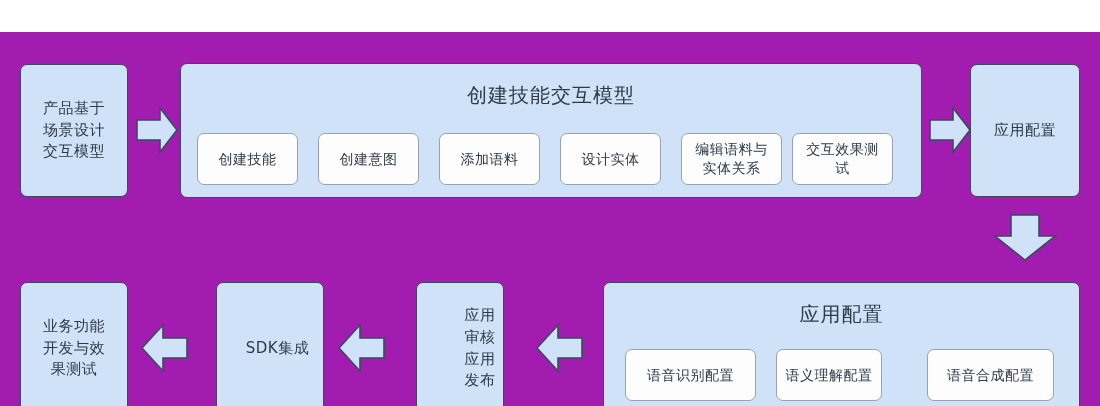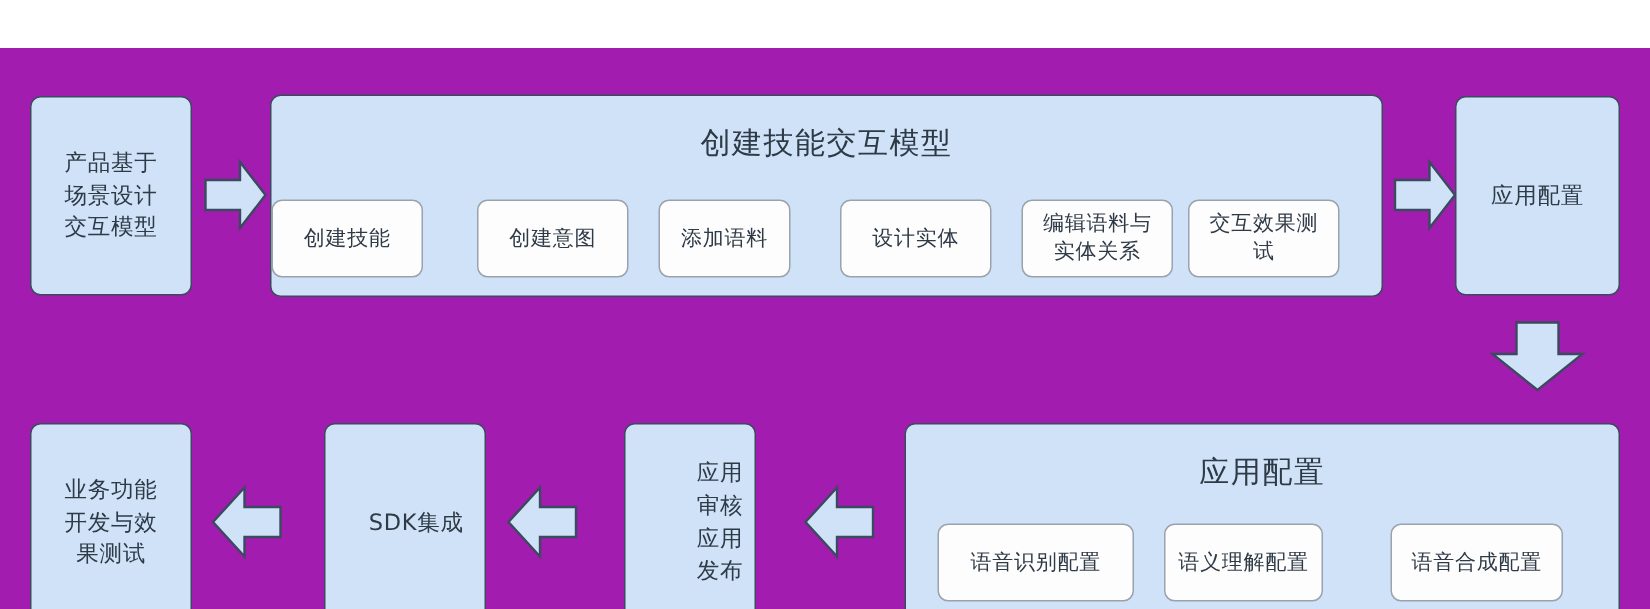"创建技能" div.chip { left: 181px -> 197px }
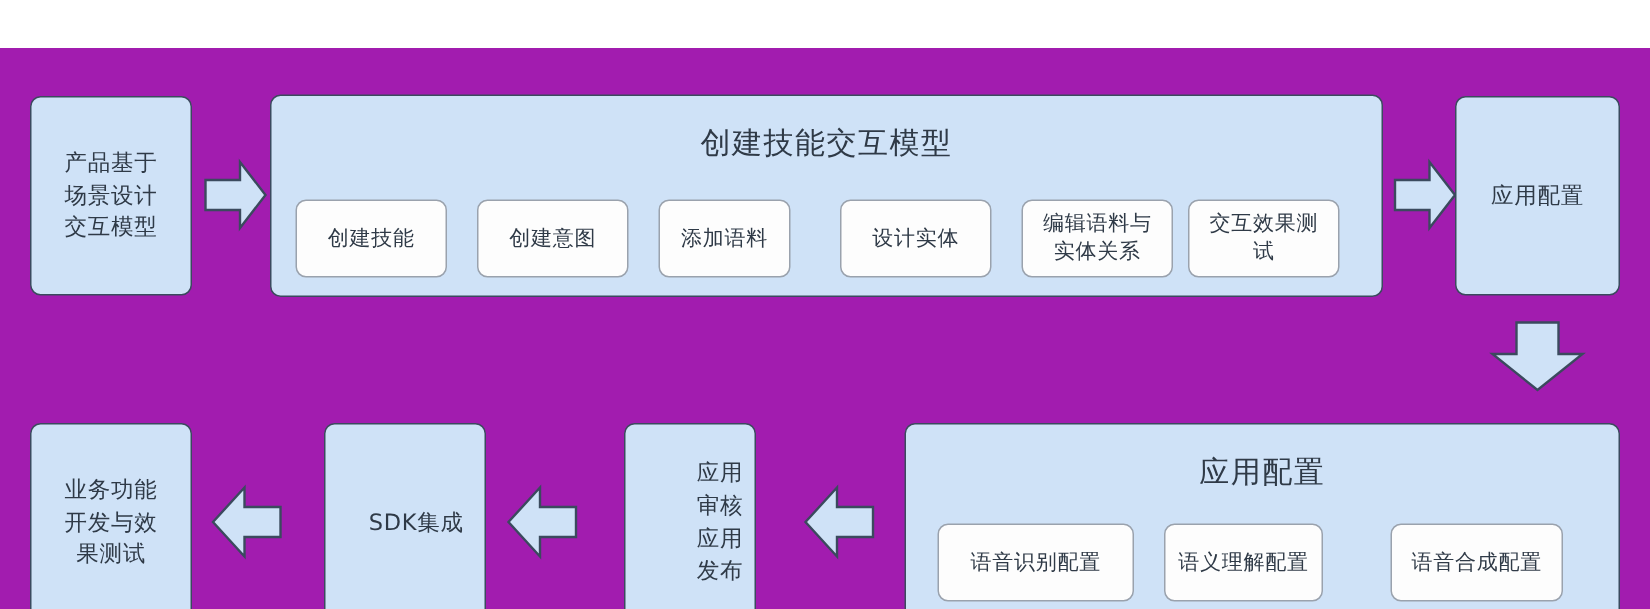"添加语料" div.chip { width: 88px -> 101px }
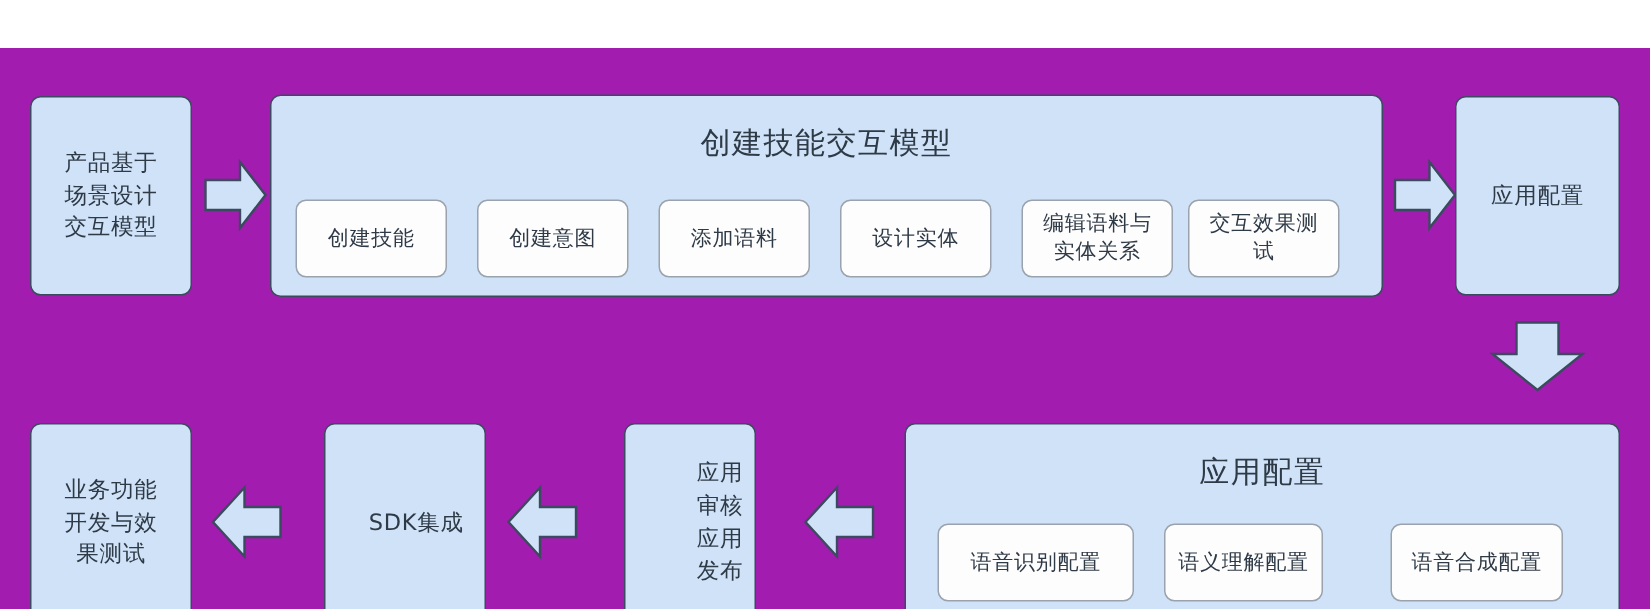"语音合成配置" div.chip { width: 115px -> 127px }
